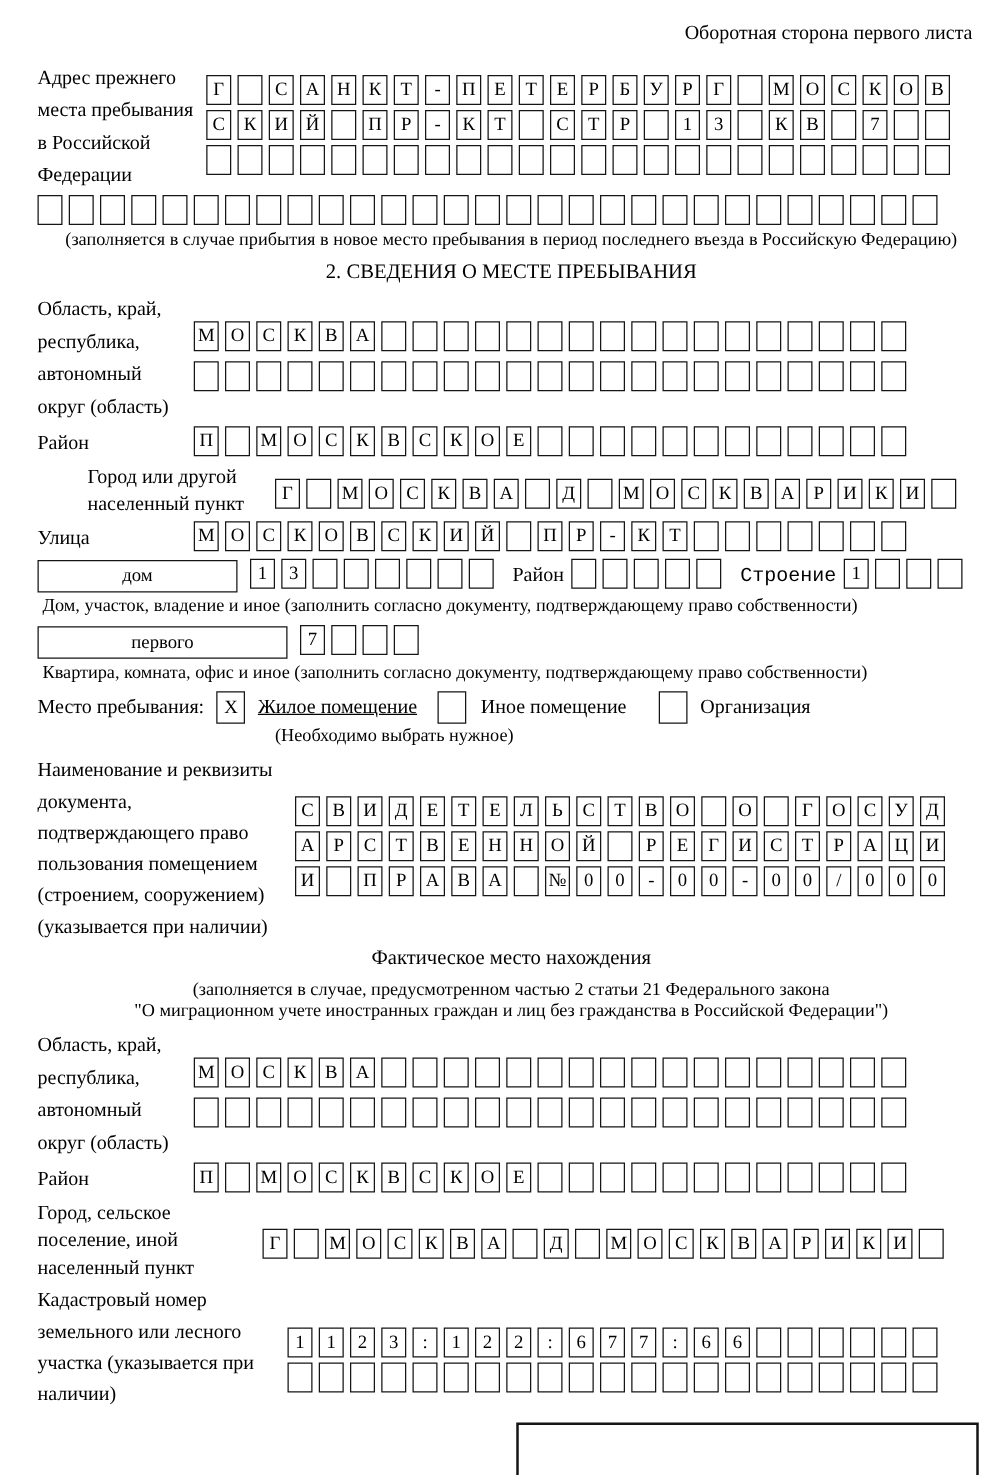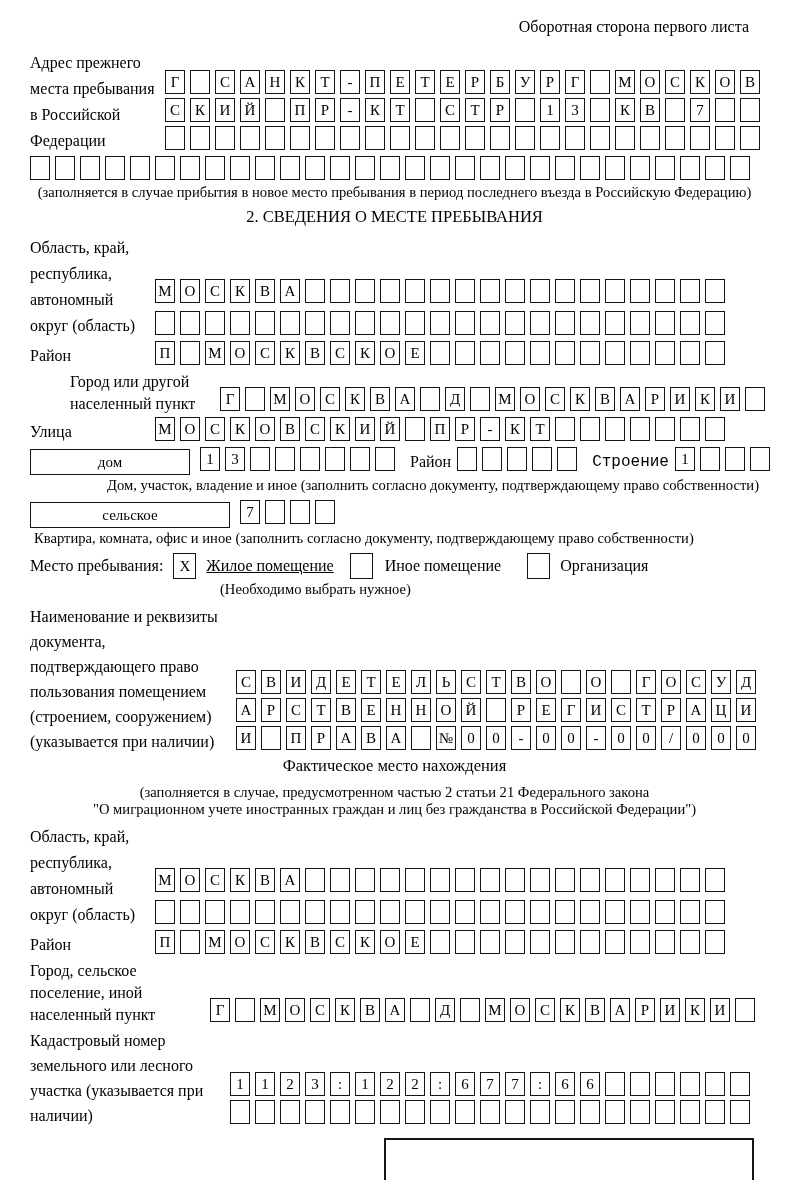"Оборотная сторона первого листа" .page { padding: 18px 41px 0 30px -> 18px 12px 0 30px }
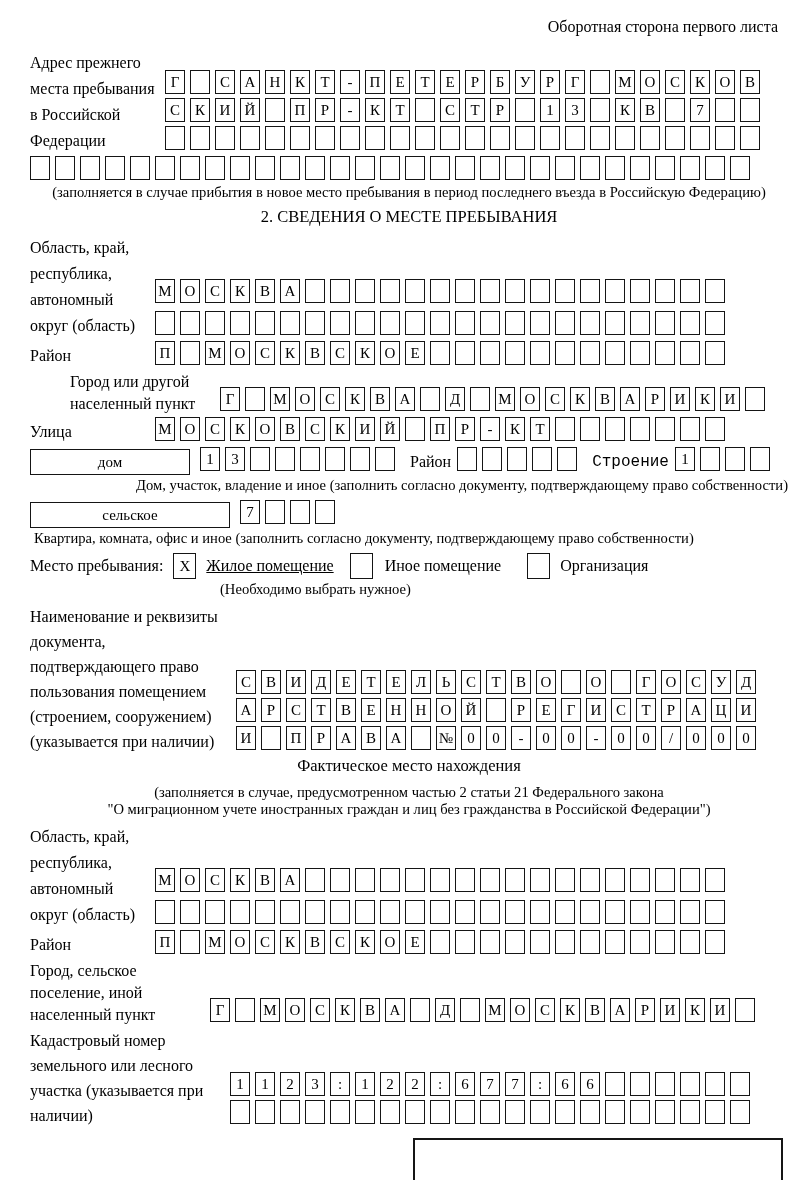"Адрес прежнего места пребывания в" .frow { align-items: flex-end -> center }
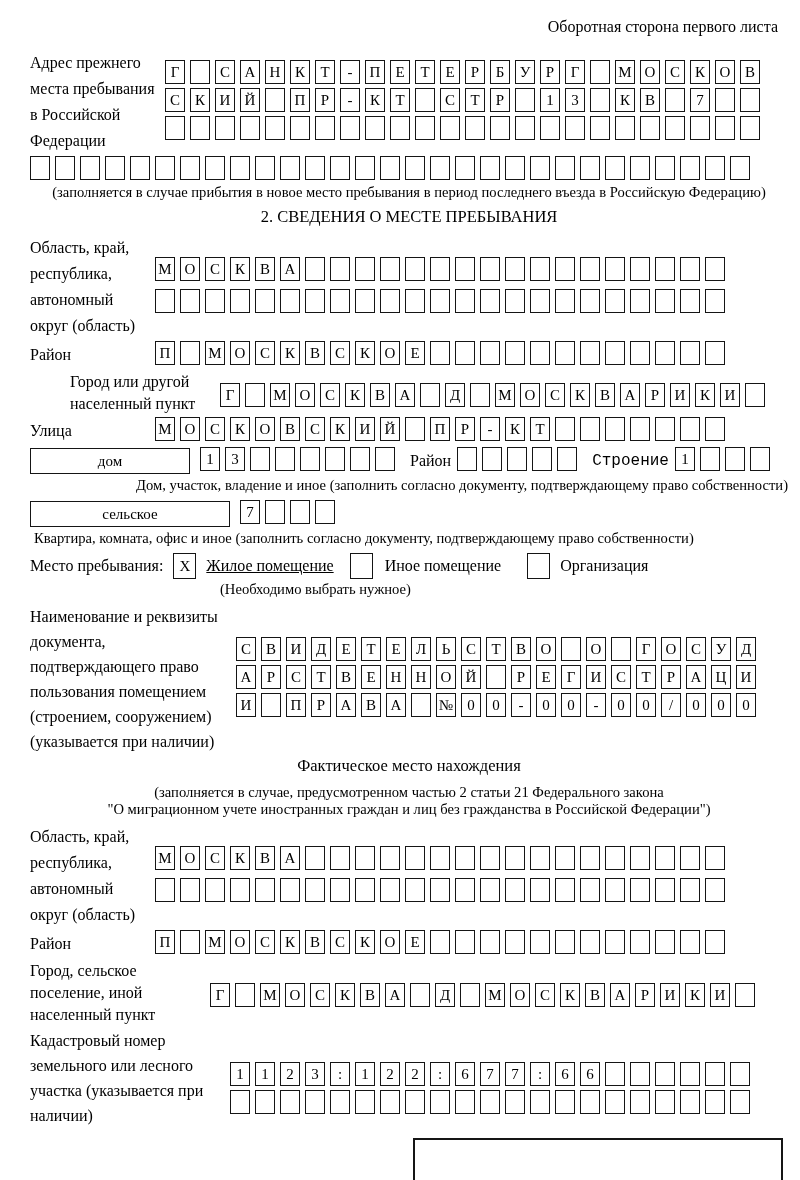"Дом, участок, владение и иное" div.caption { text-align: right -> none }
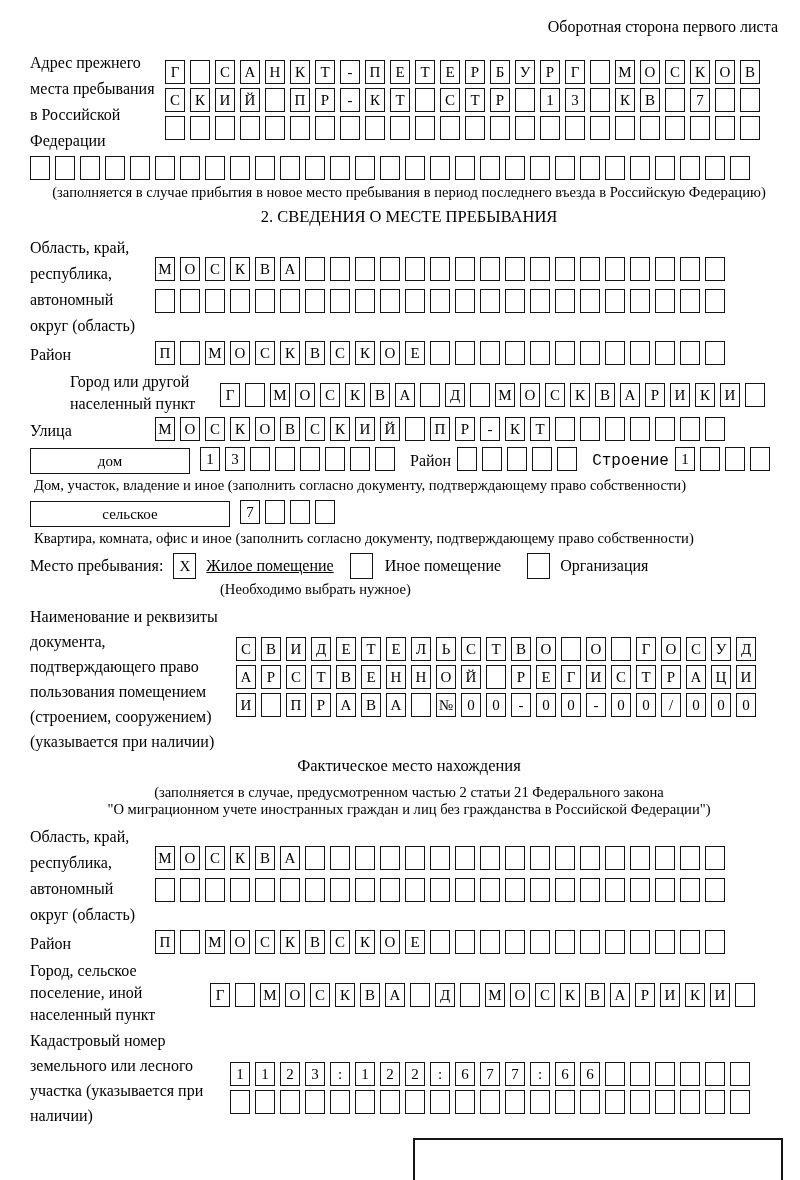"сельское" div.typebox { text: сельское -> первого }
